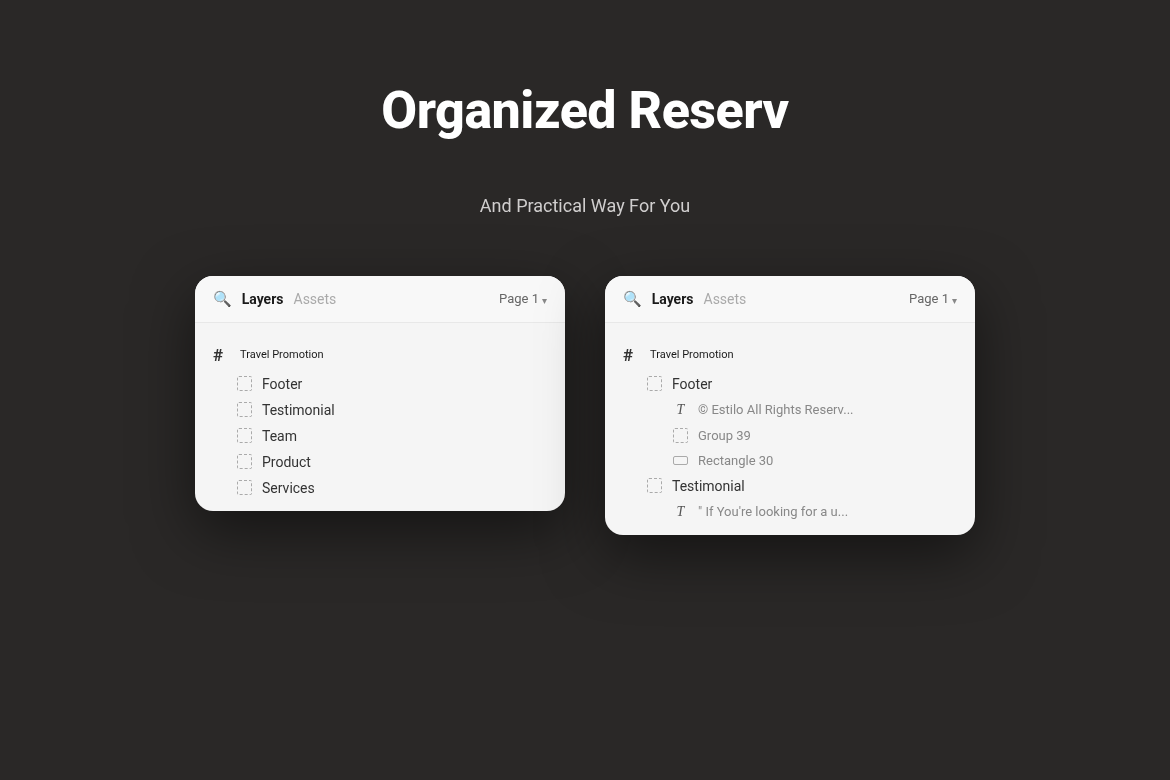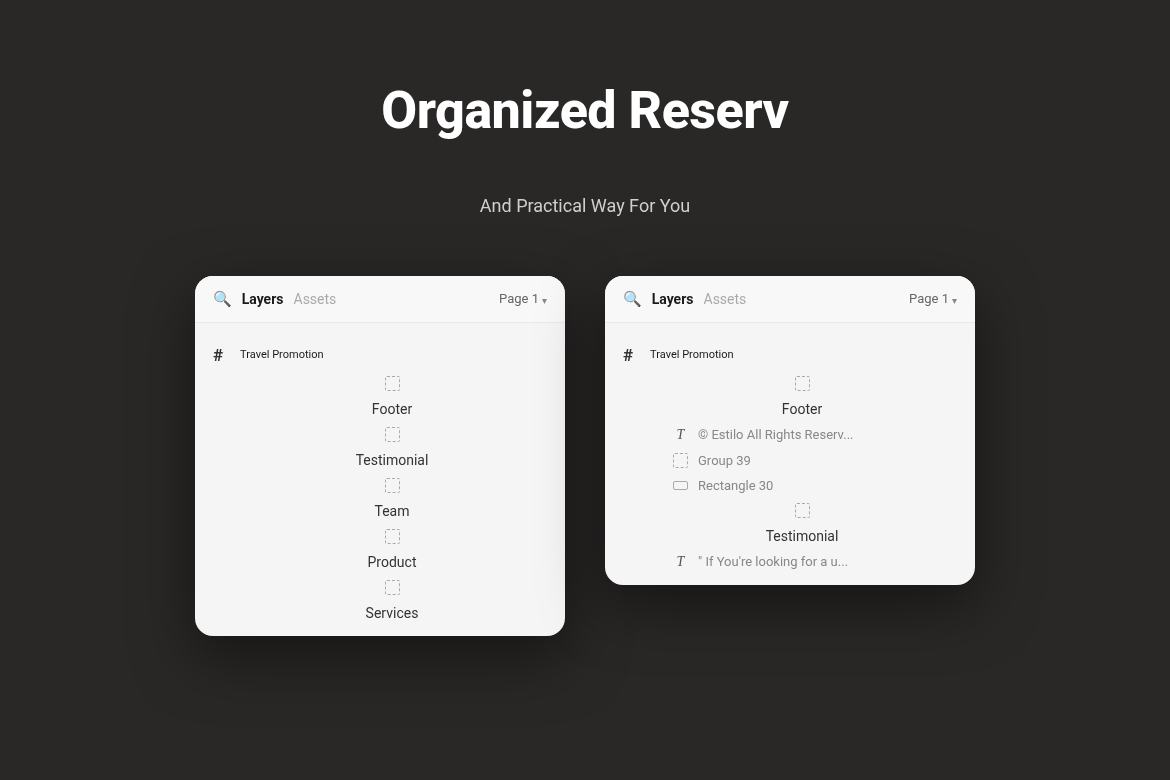"Footer" .layer-item { flex-direction: column -> none }
